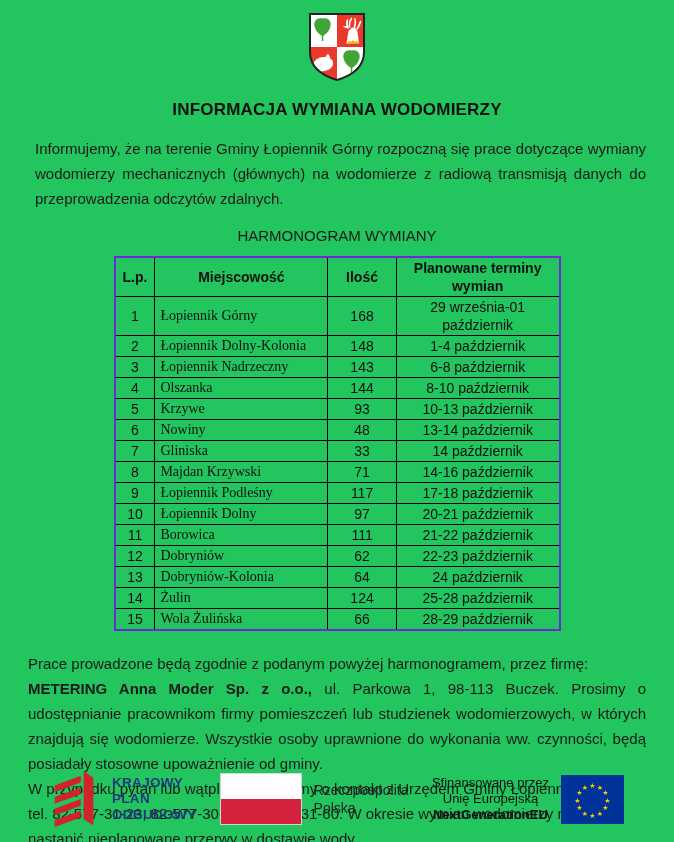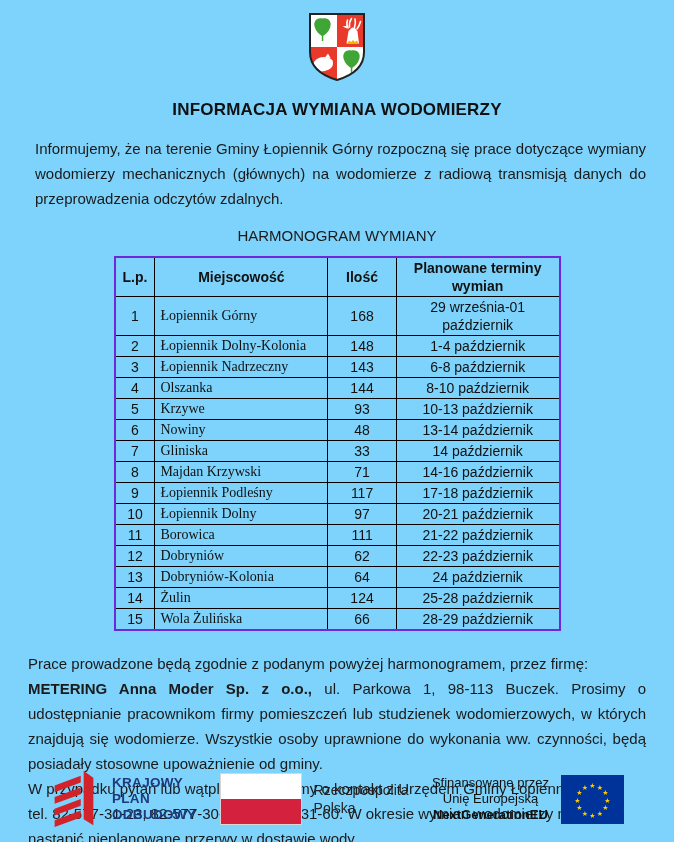"INFORMACJA WYMIANA WODOMIERZY" .page { background: #7dd3fc -> #22c55e }
